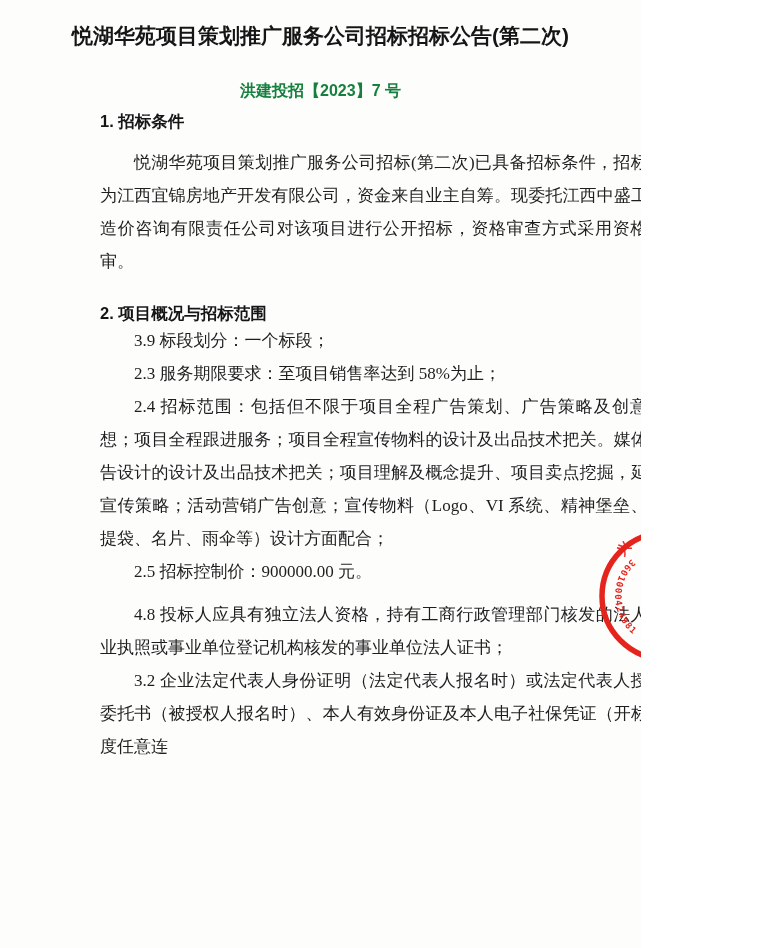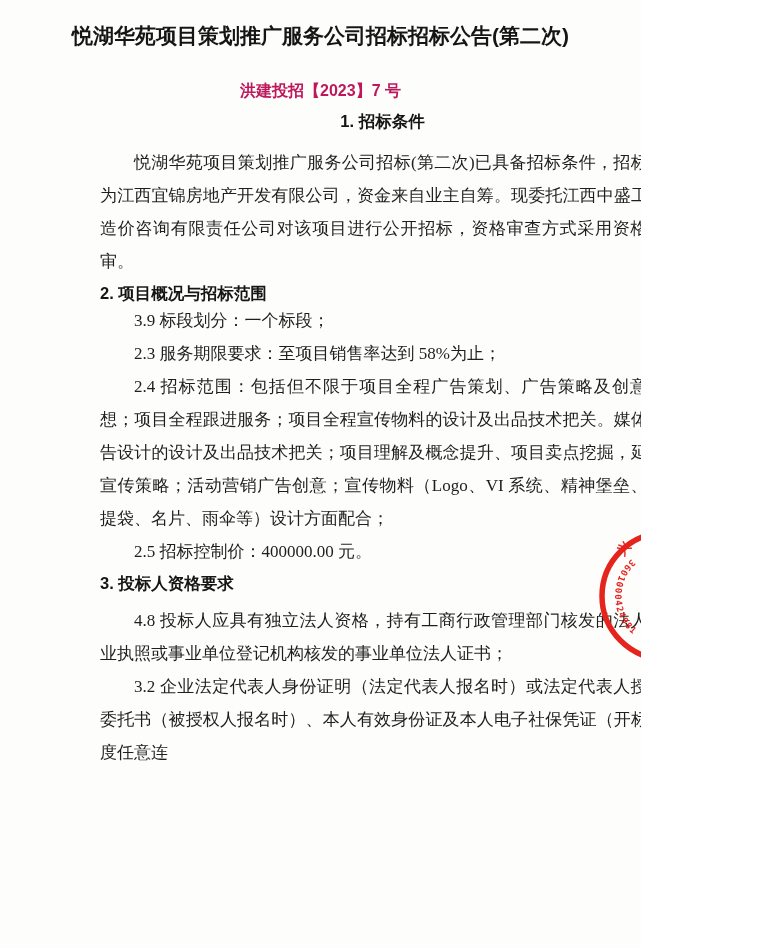"洪建投招【2023】7 号" .doc-number { color: #be185d -> #15803d }
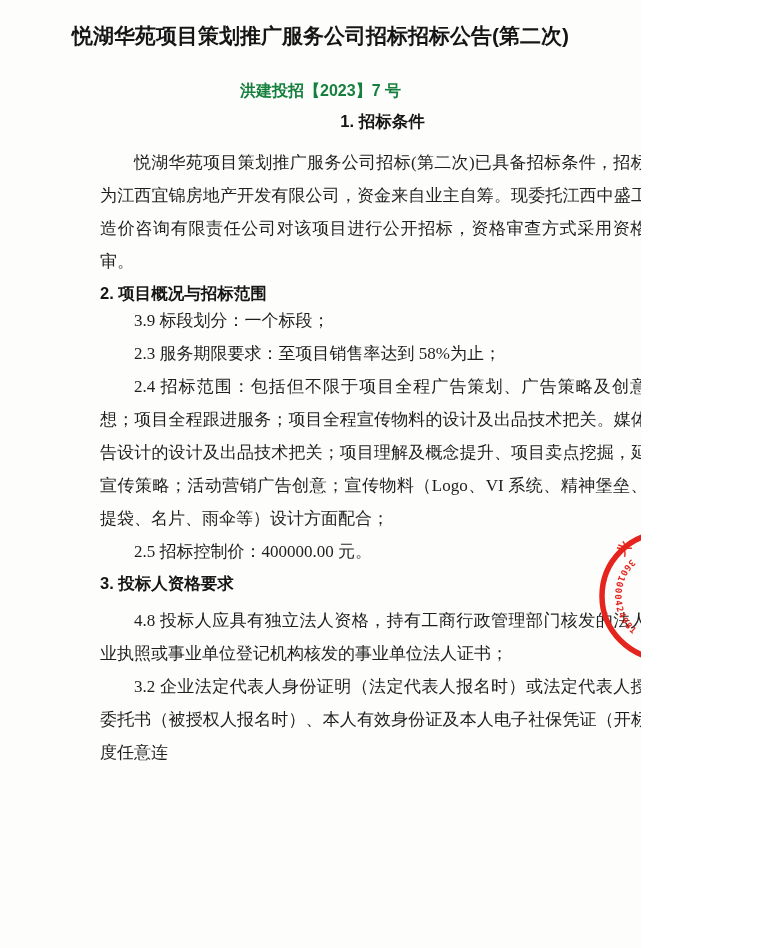"1. 招标条件" #sec1 .sec-heading { text-align: center -> none }
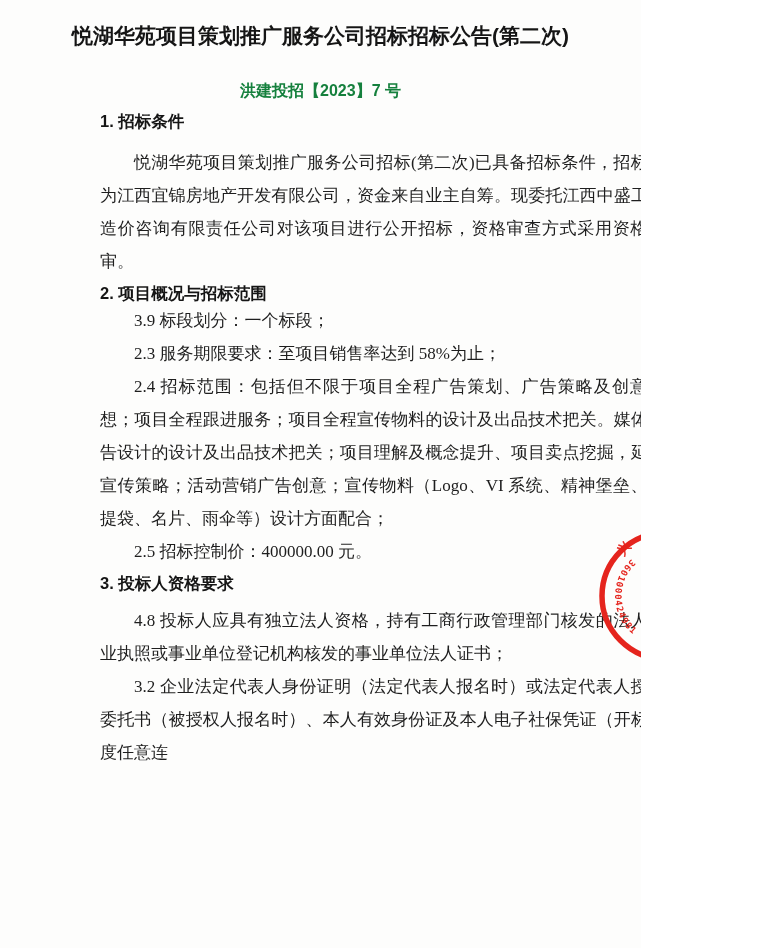"2. 项目概况与招标范围" #sec2 .sec-heading { margin-top: 4px -> 24px }
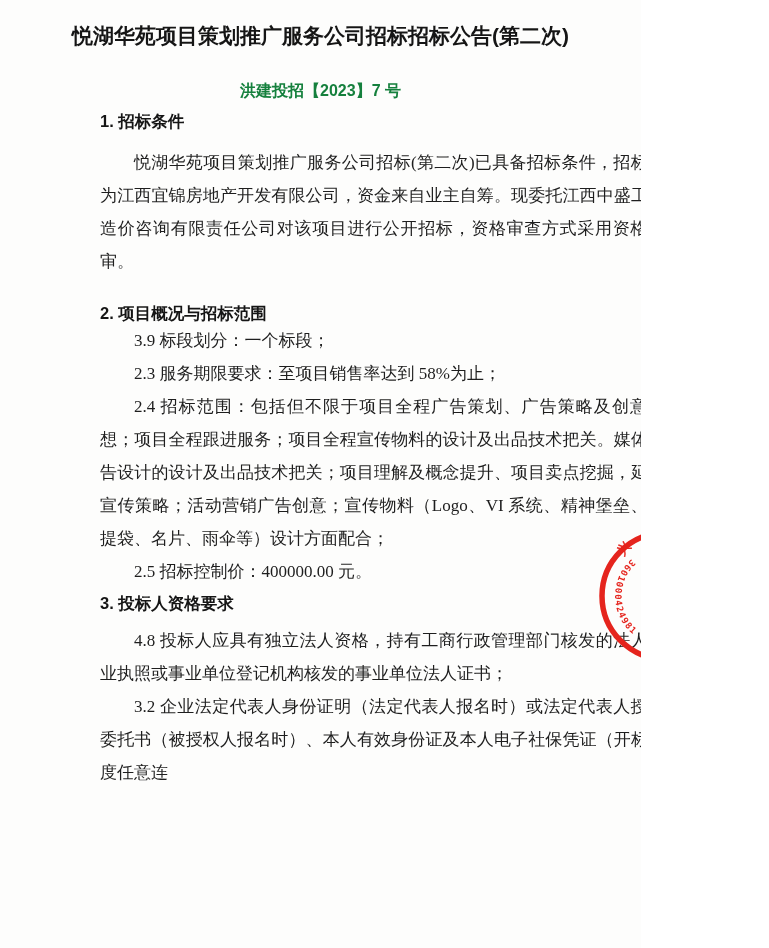"2.5 招标控制价：400000.00 元。" p.para { text: 400000.00 -> 900000.00 }
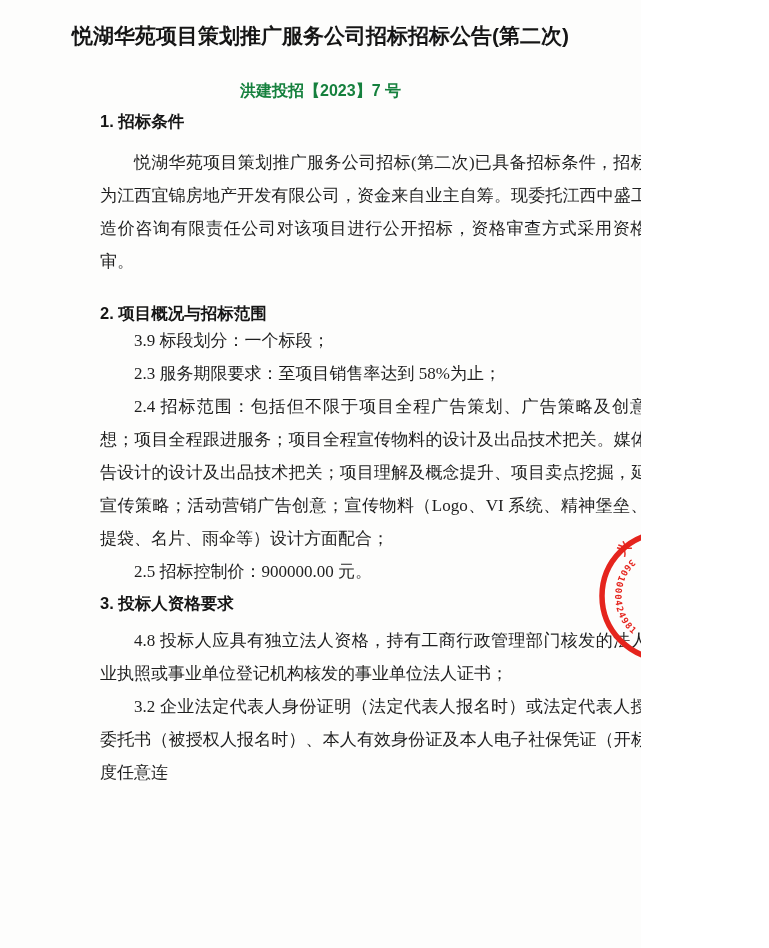"3. 投标人资格要求" h2.sec-heading { html: <h2>3. 投标人资格要求</h2> -> none }
